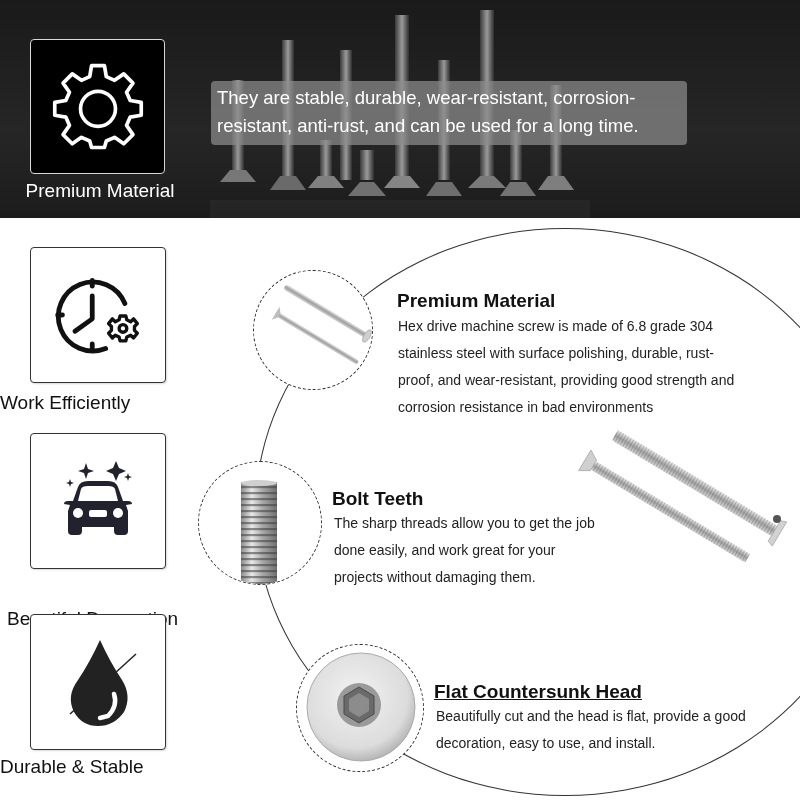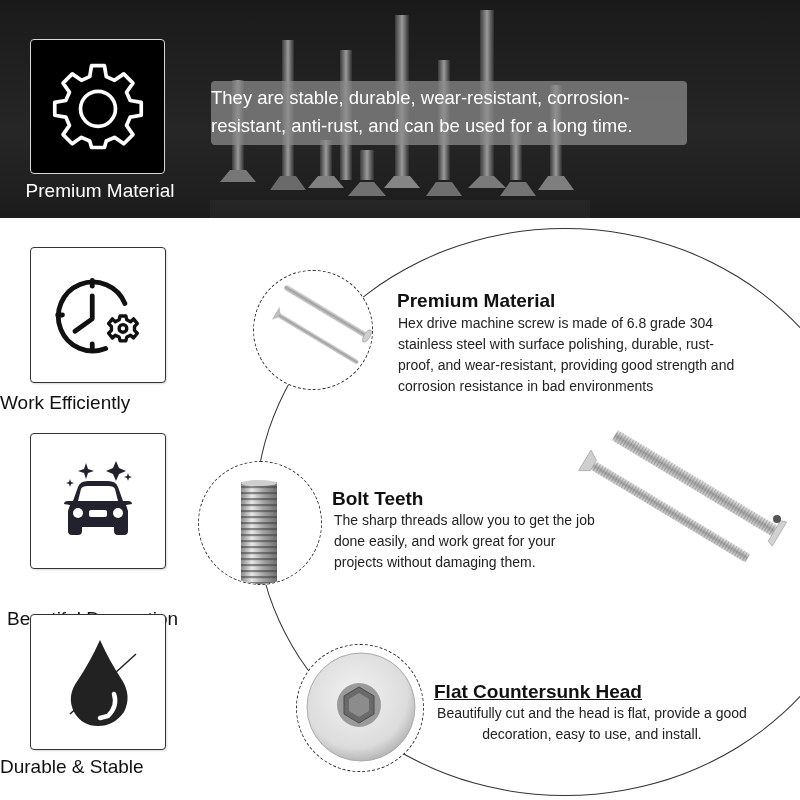"They are stable, durable," .banner-desc { padding: 3px 0 -> 3px 6px }
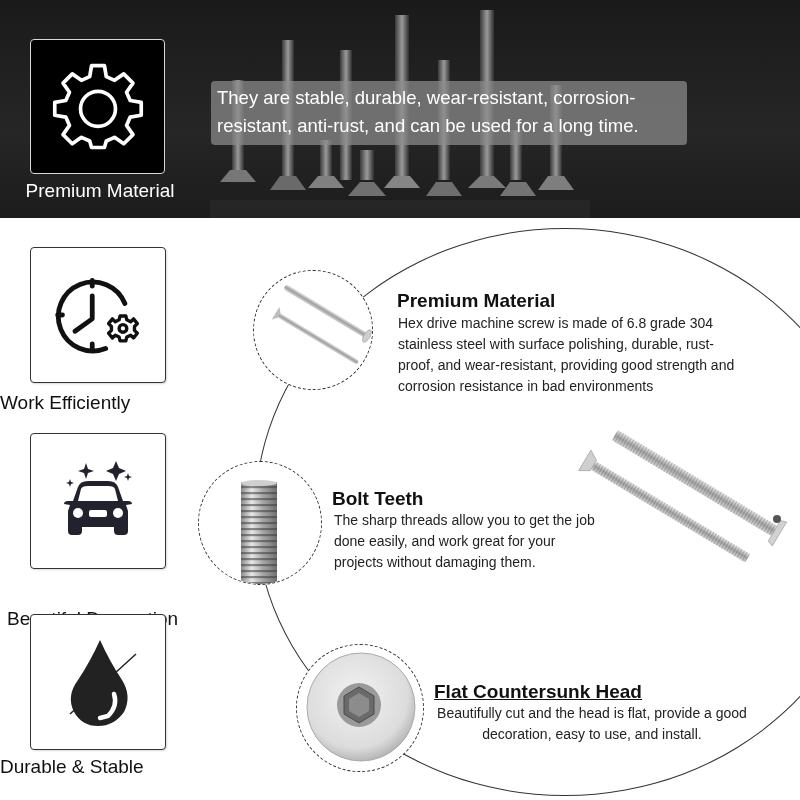"Hex drive machine screw is" .detail-text { line-height: 21px -> 27px }
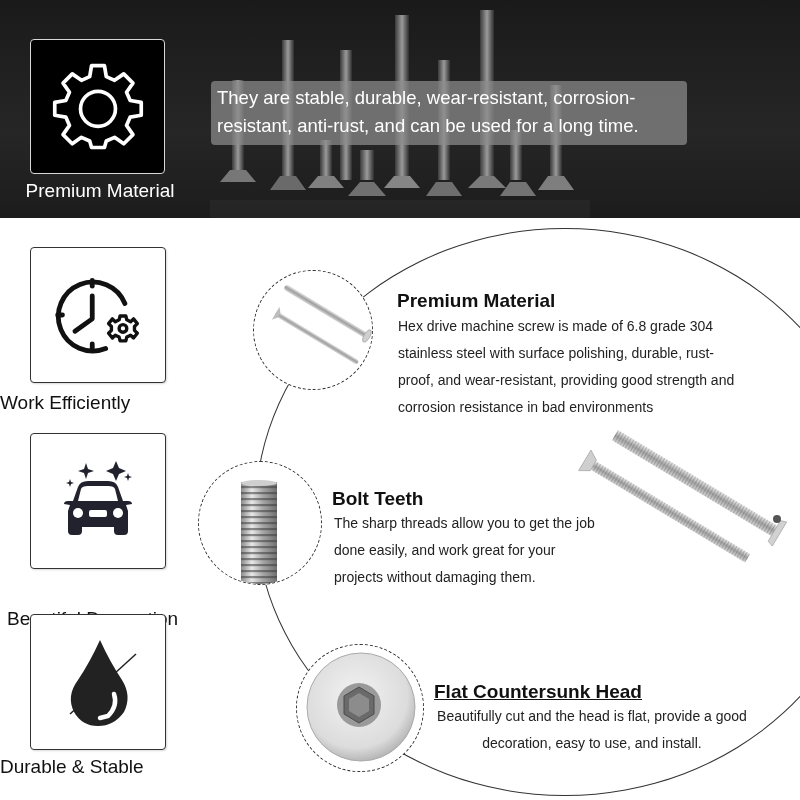"Beautifully cut and the head" div.detail-text { left: 422px -> 436px; text-align: center -> none }
